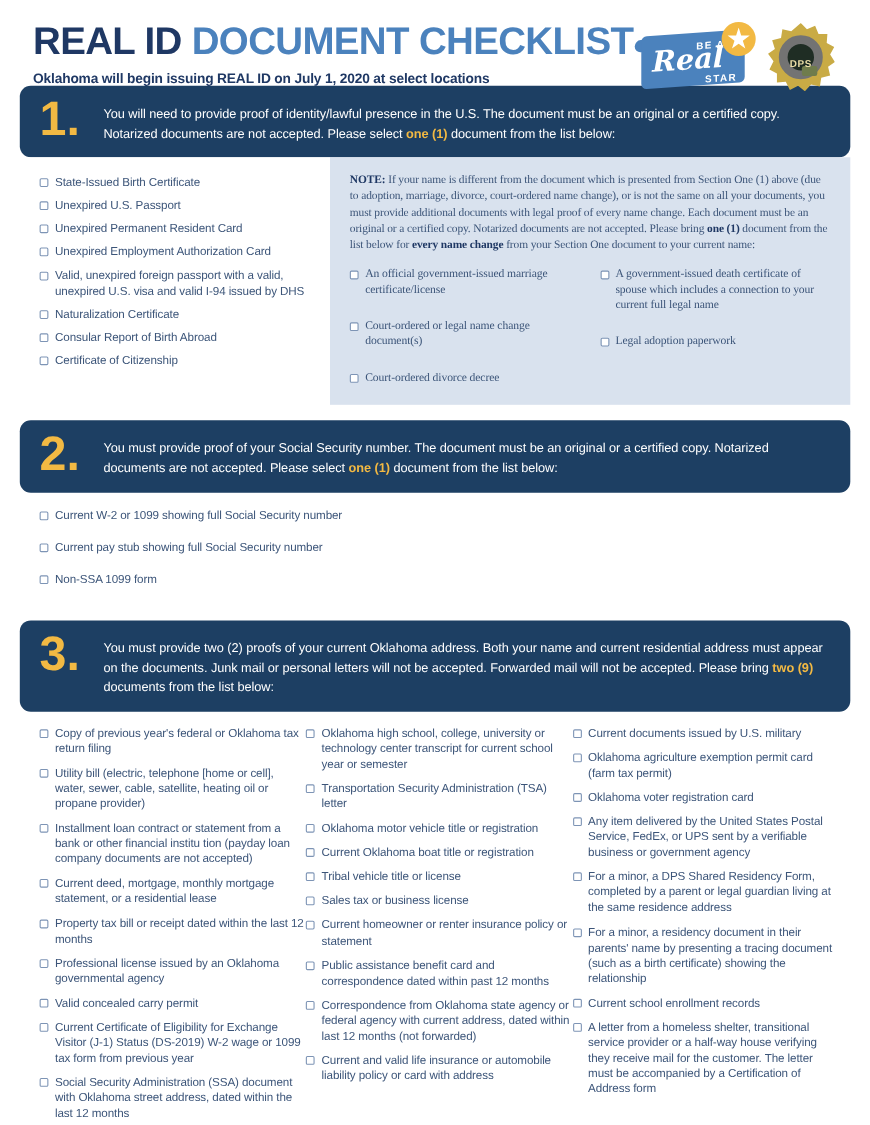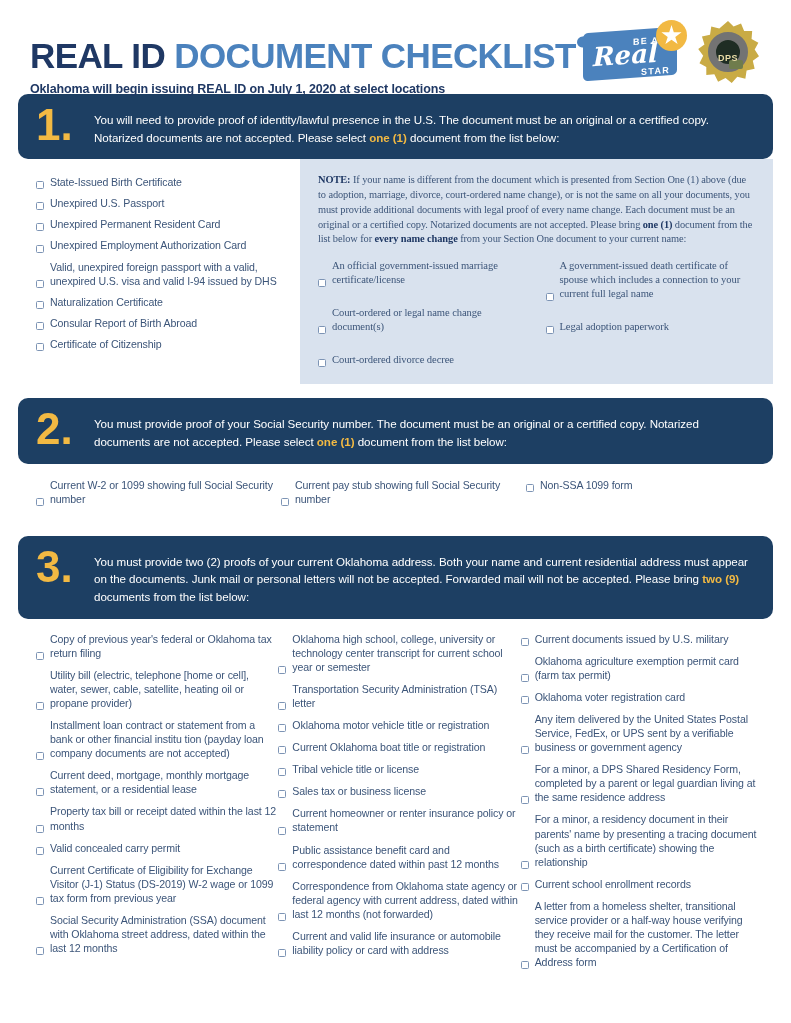"REAL ID DOCUMENT CHECKLIST" .header { height: 94px -> 78px; padding: 38px 22px 8px 30px -> 20px 22px 8px 30px }
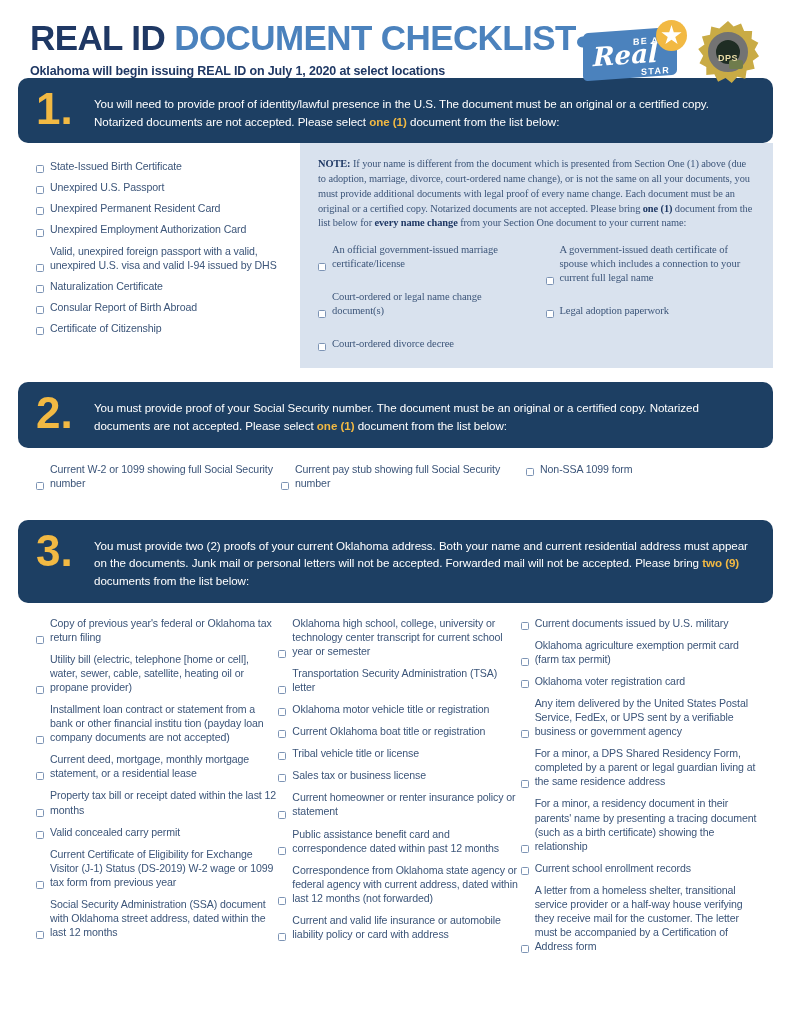"State-Issued Birth Certificate" .cbrow { align-items: flex-end -> flex-start }
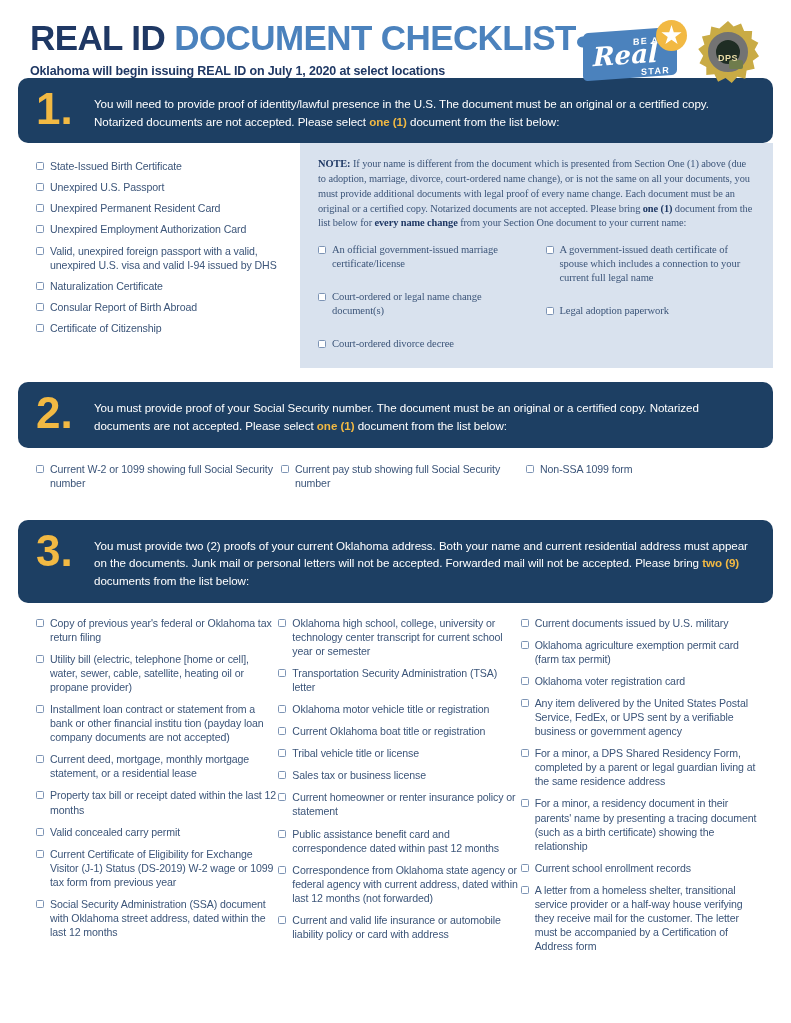"Current W-2 or 1099 showing" .sec2-body { flex-direction: none -> column }
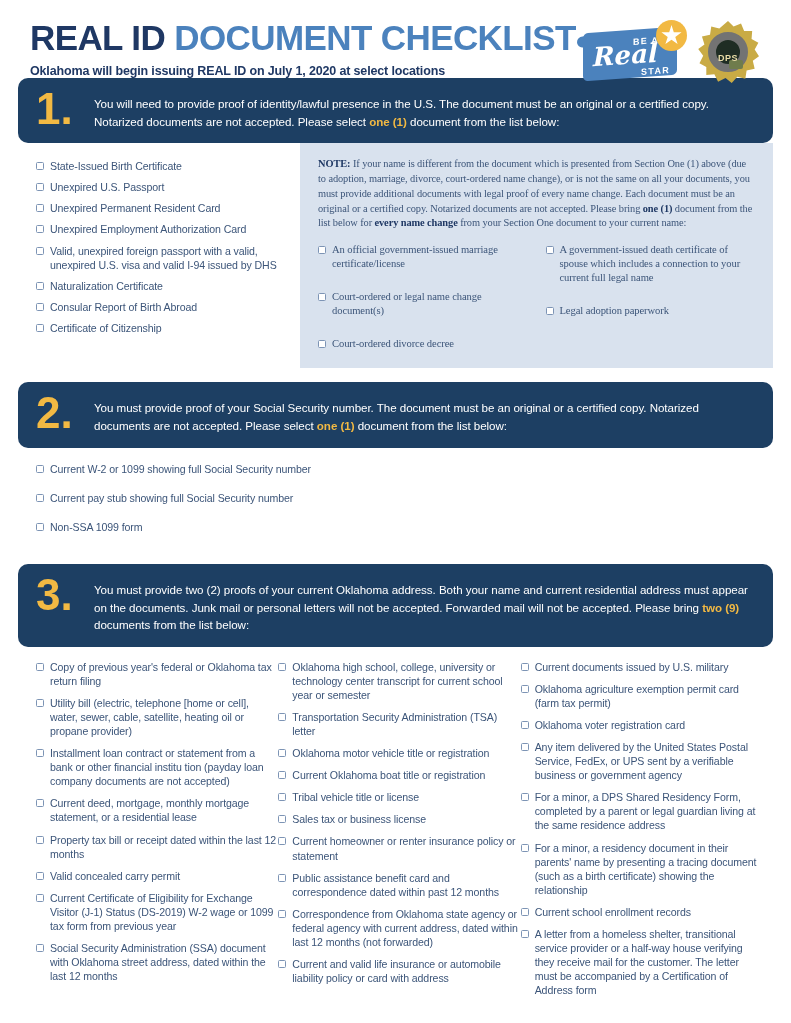"Professional license issued by an" div.cbrow { html: none -> <div> <span></span> <span>Professional license issued by an Oklahoma governmental agency</span> </div> }
